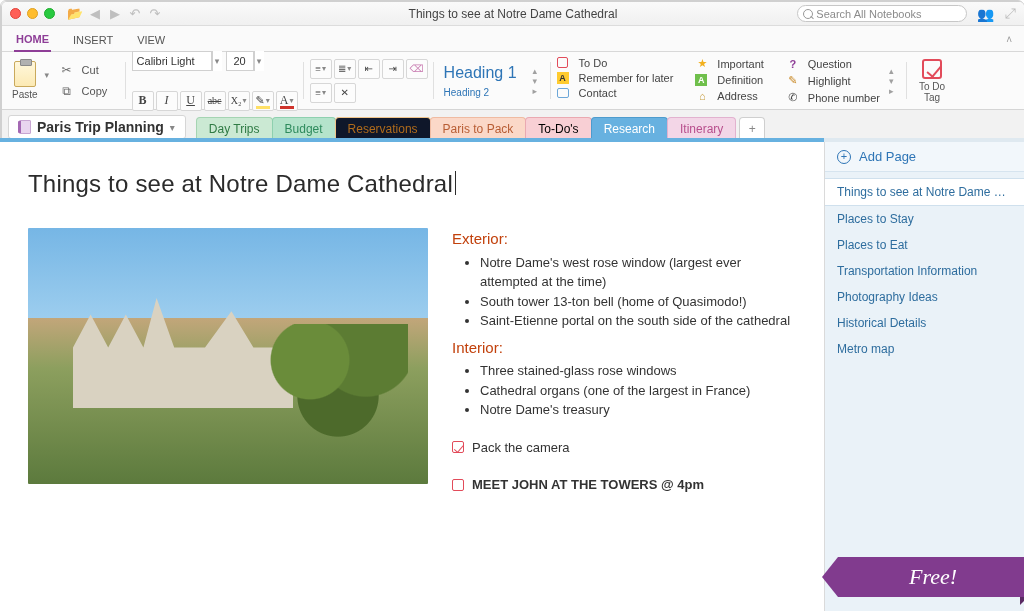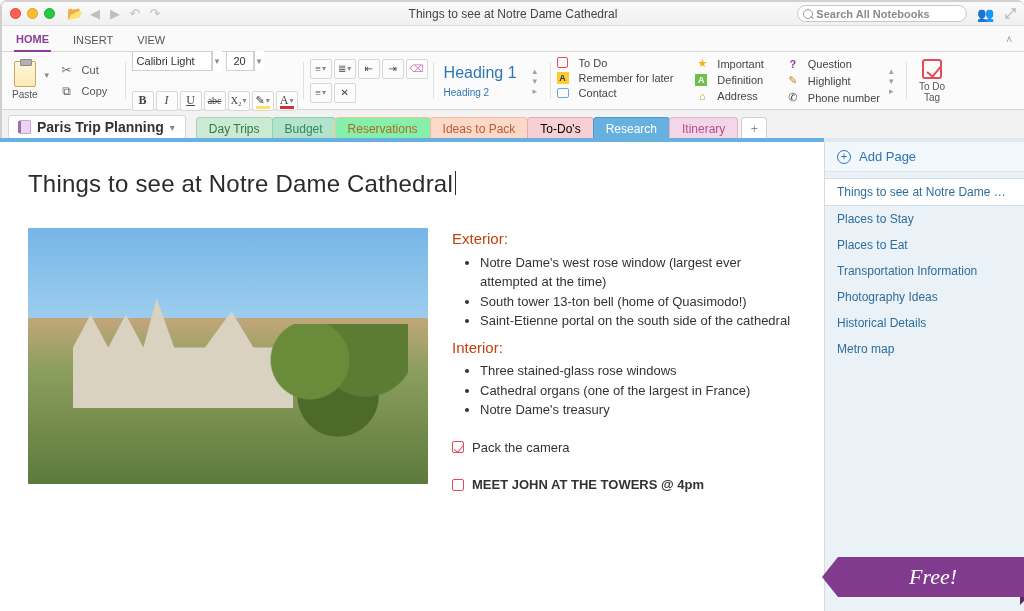"Search All Notebooks" .title-right { font-weight: bold -> none }
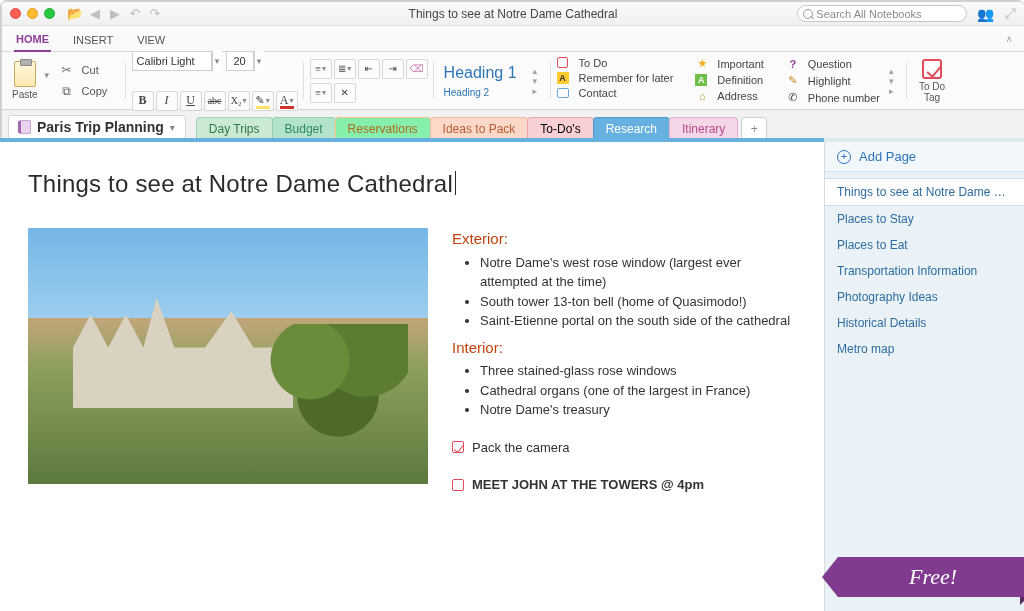"Reservations" .st-orange { background: #86efac -> #0f172a }
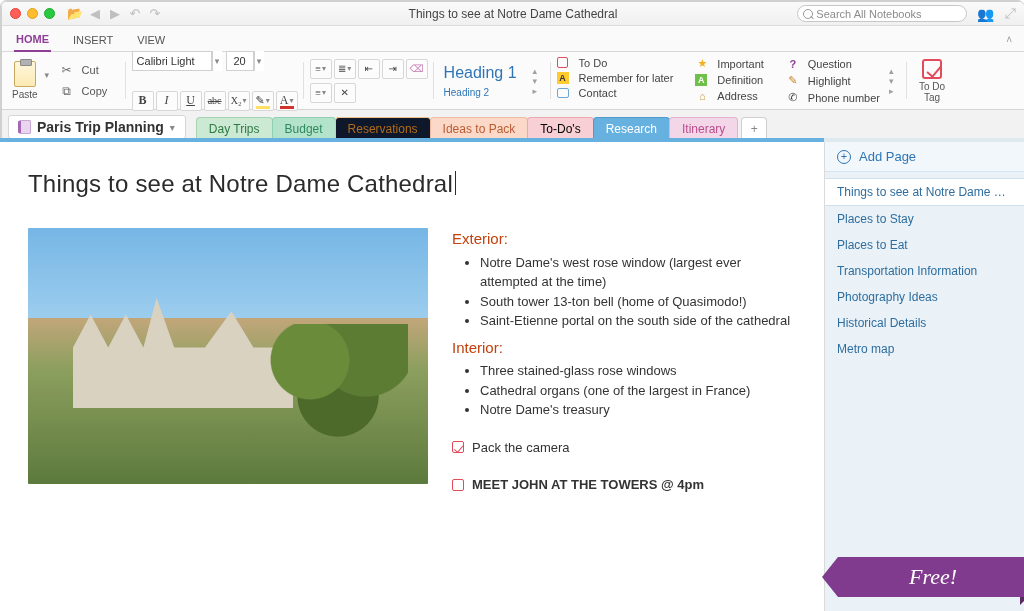"Ideas to Pack" div.sectab { text: Ideas -> Paris }
